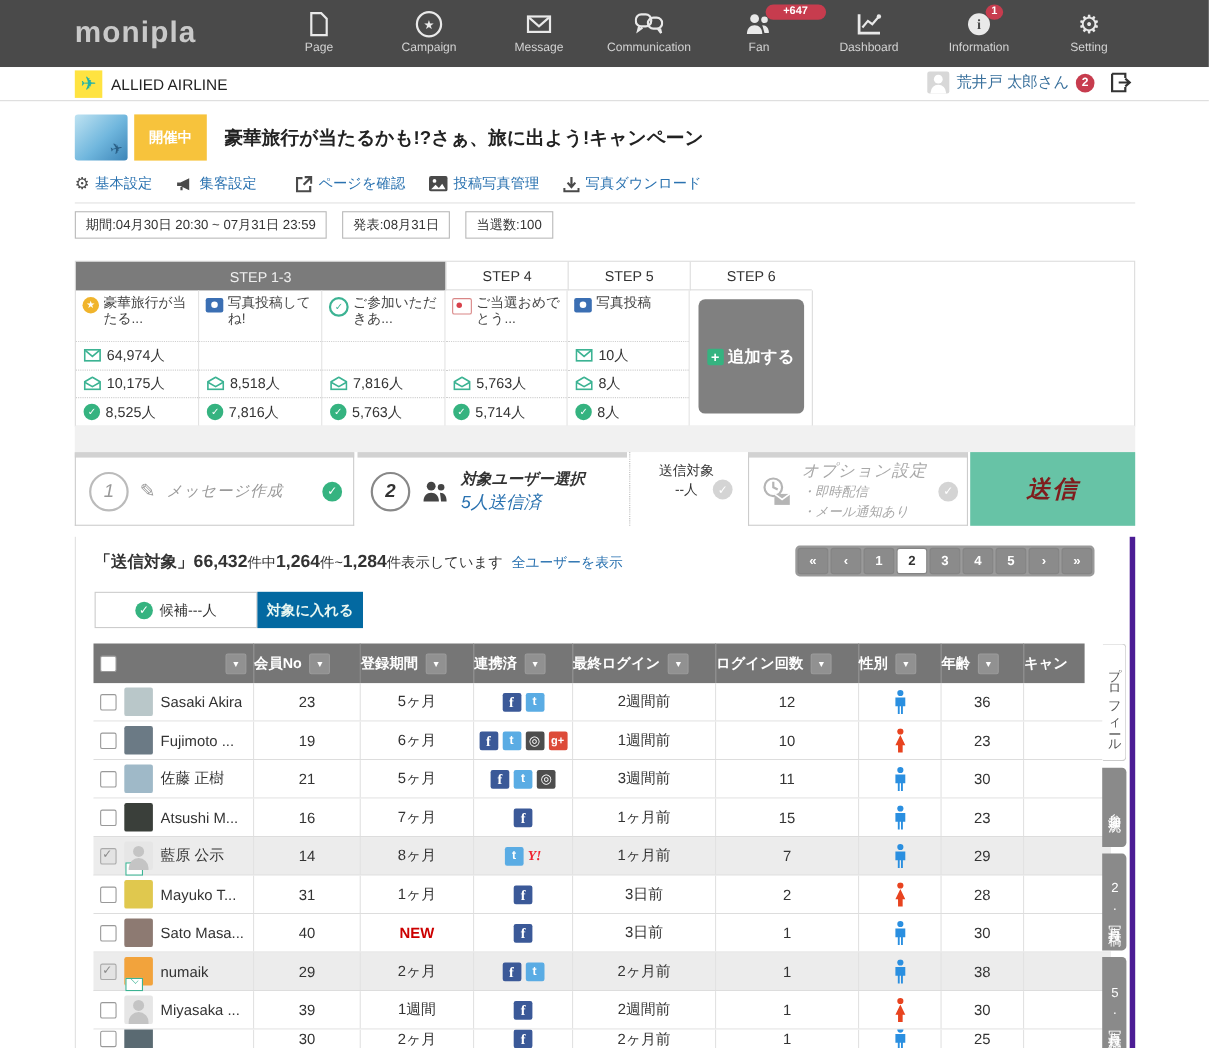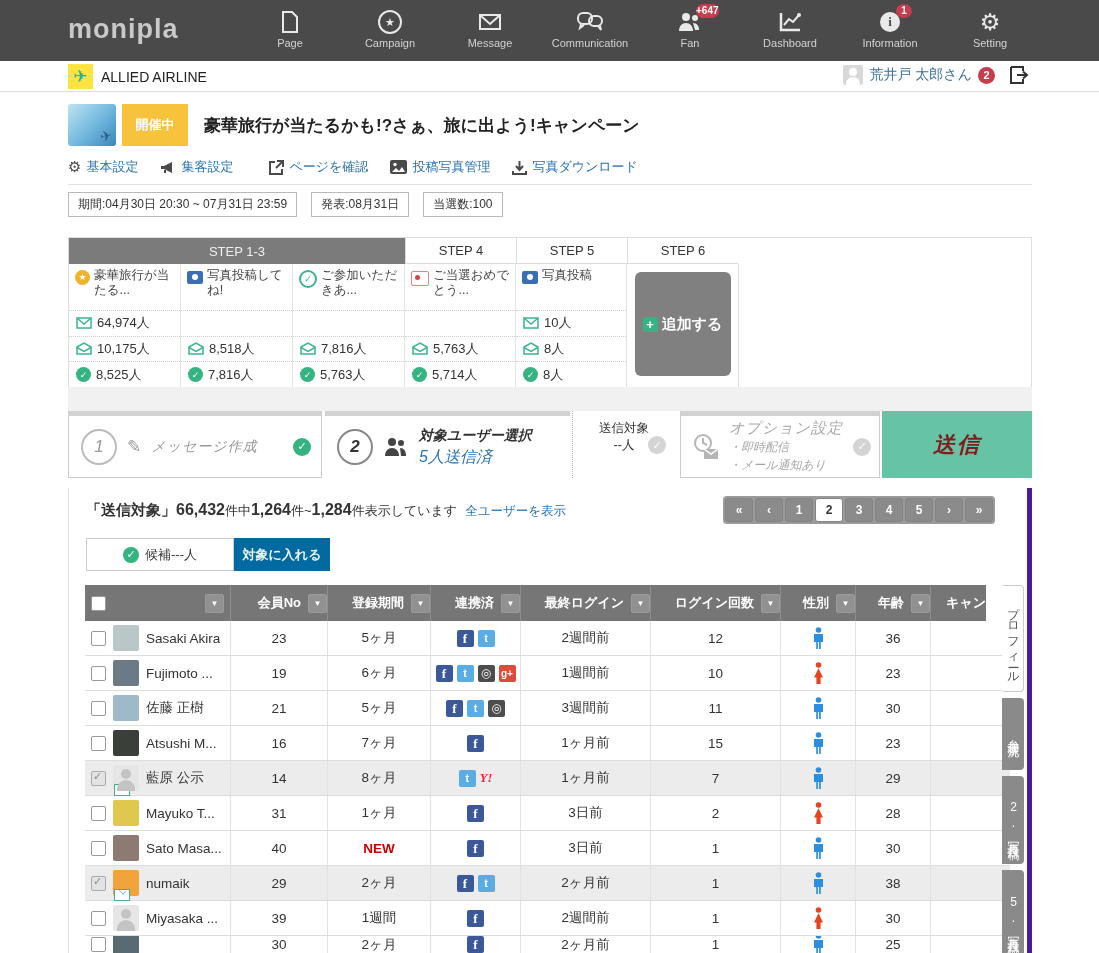"+647" .badge { padding: 1px 0 -> 1px 16px }
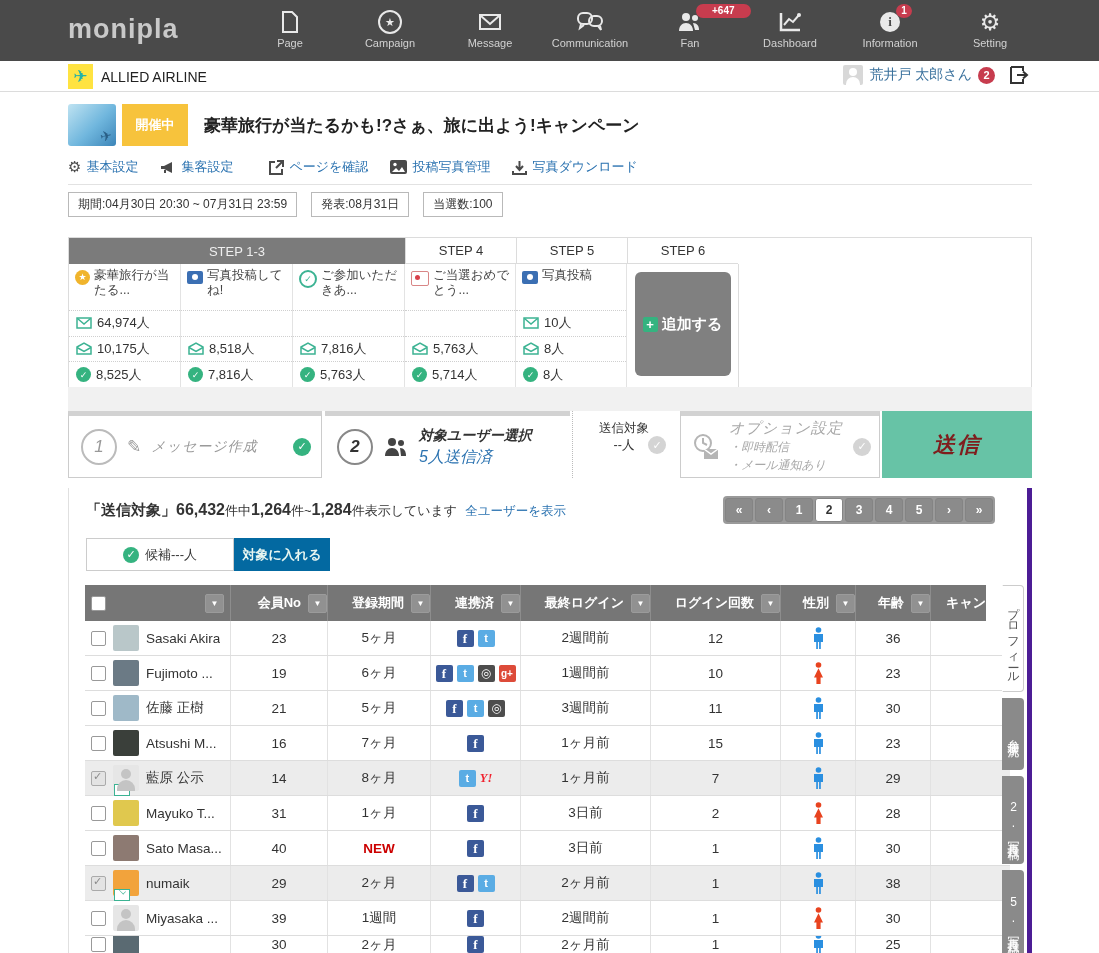"会員No" .th { justify-content: flex-end -> flex-start }
